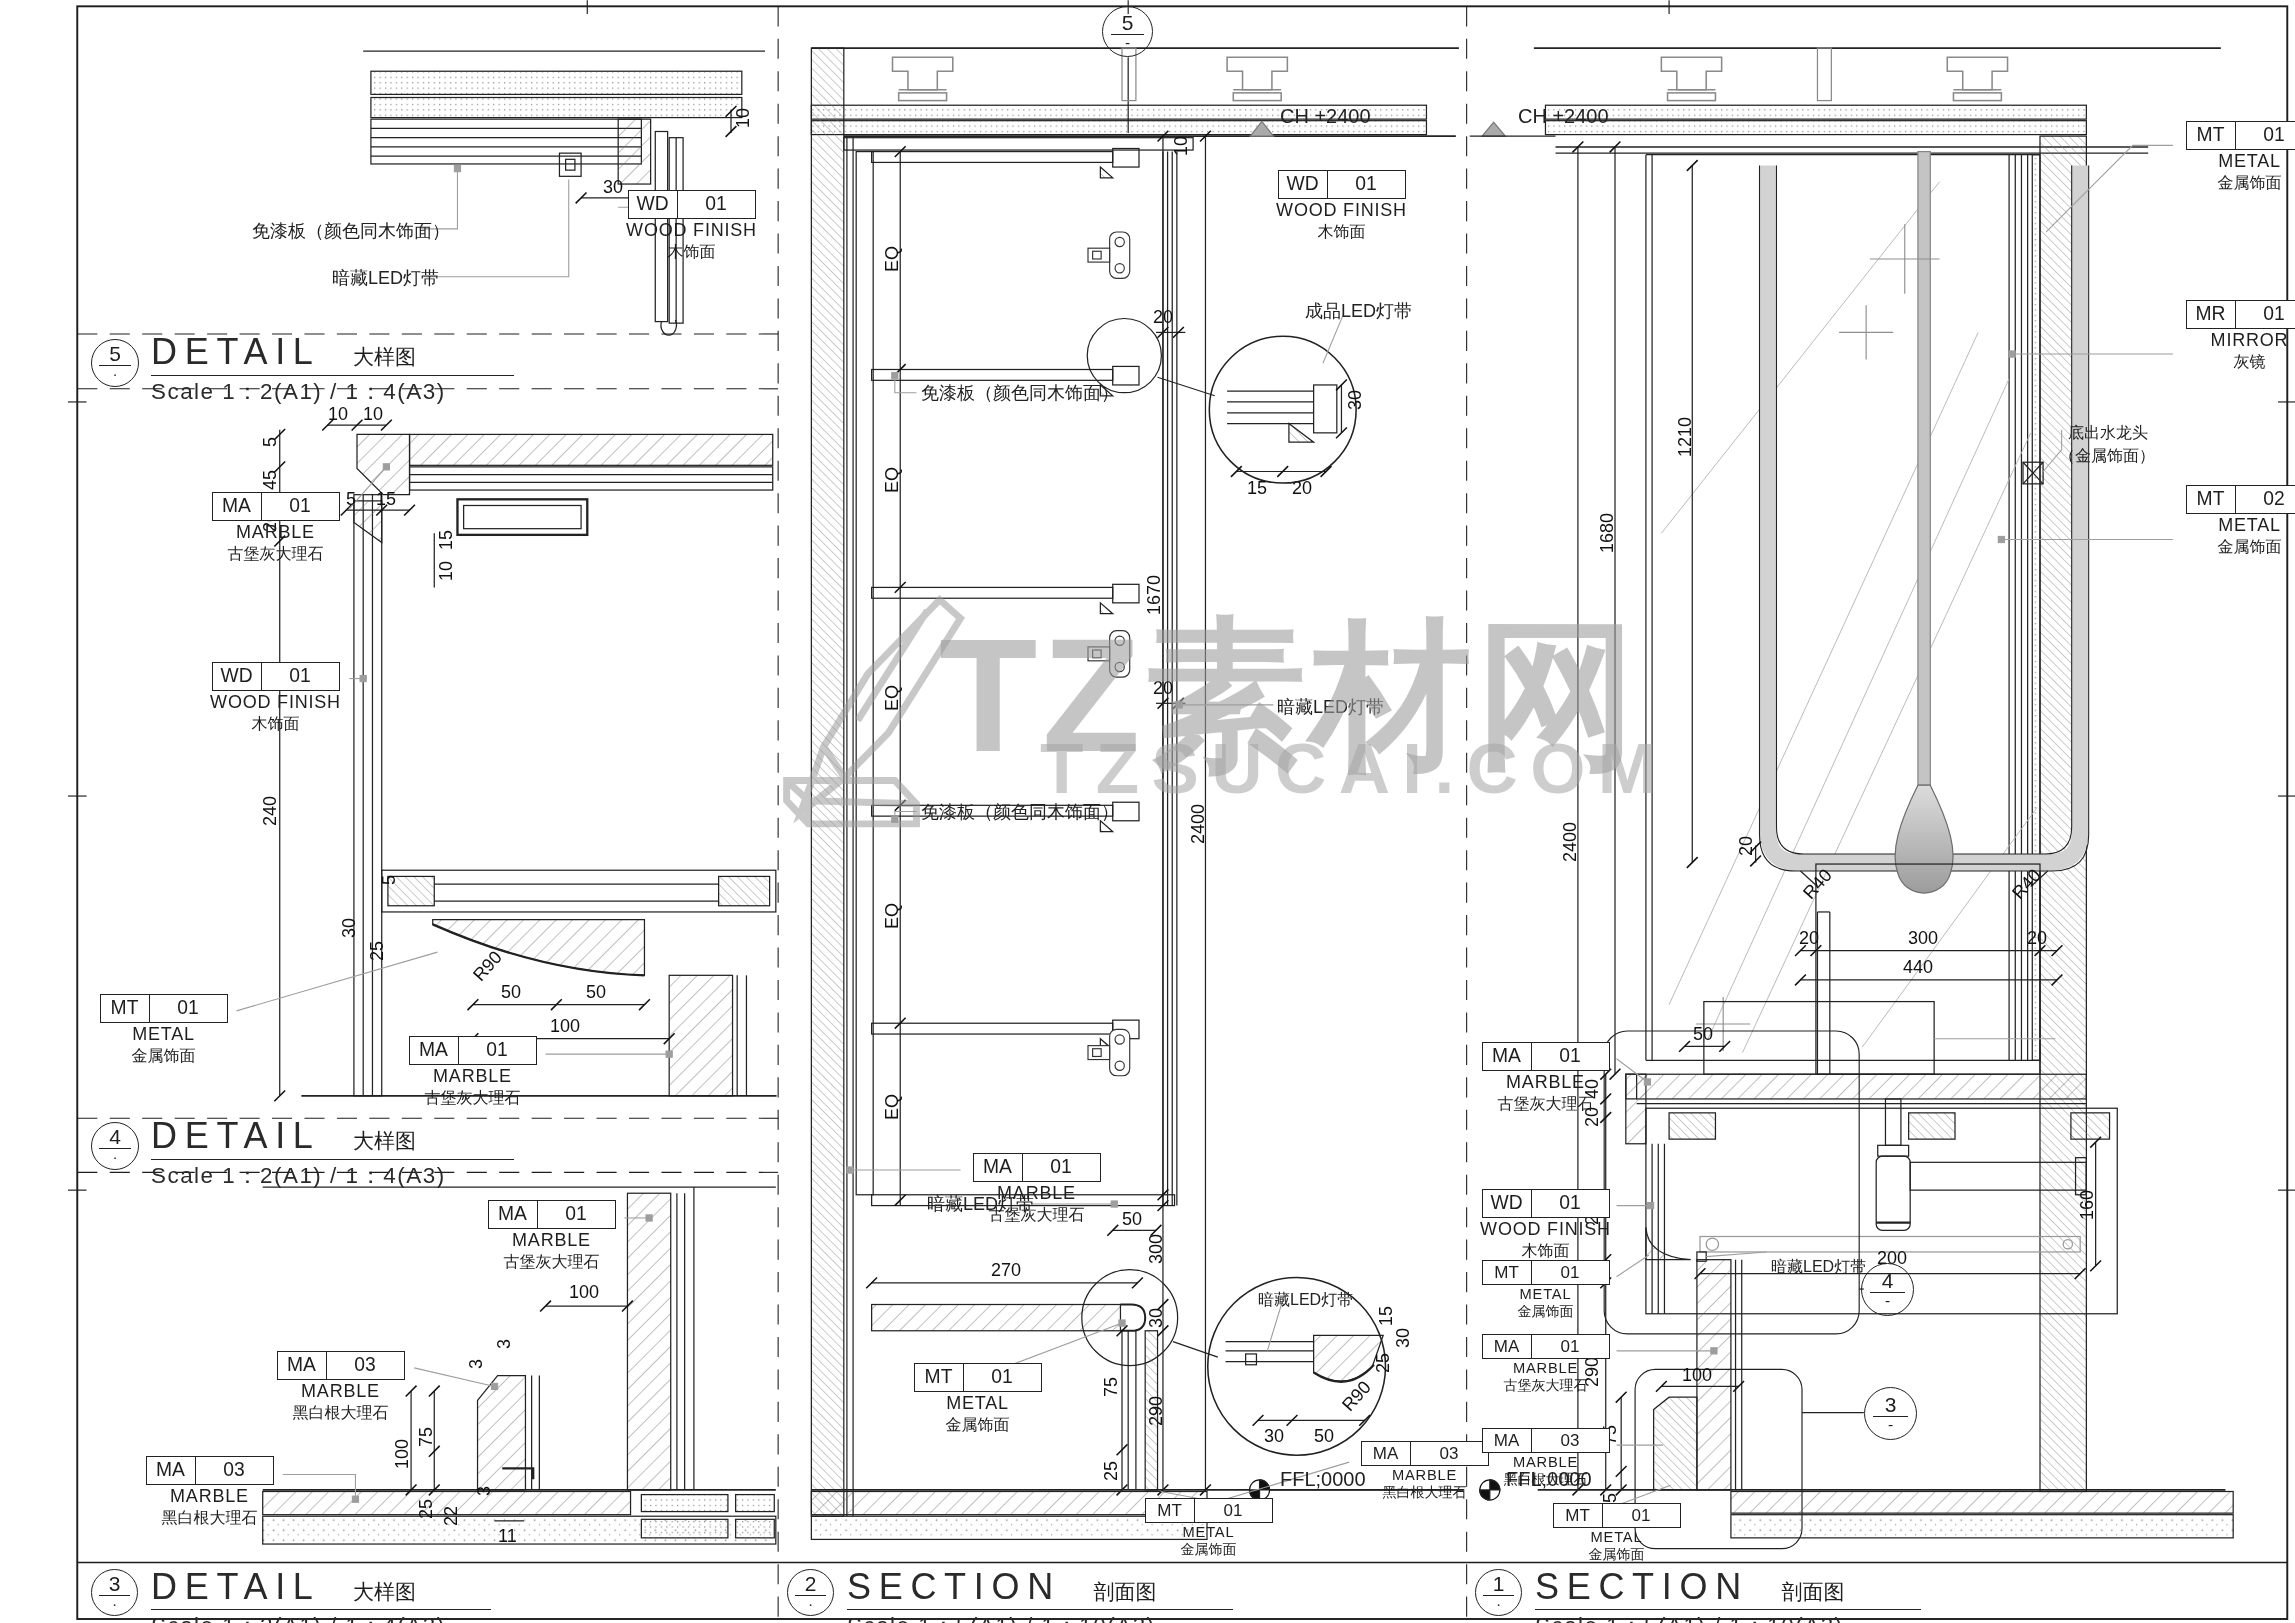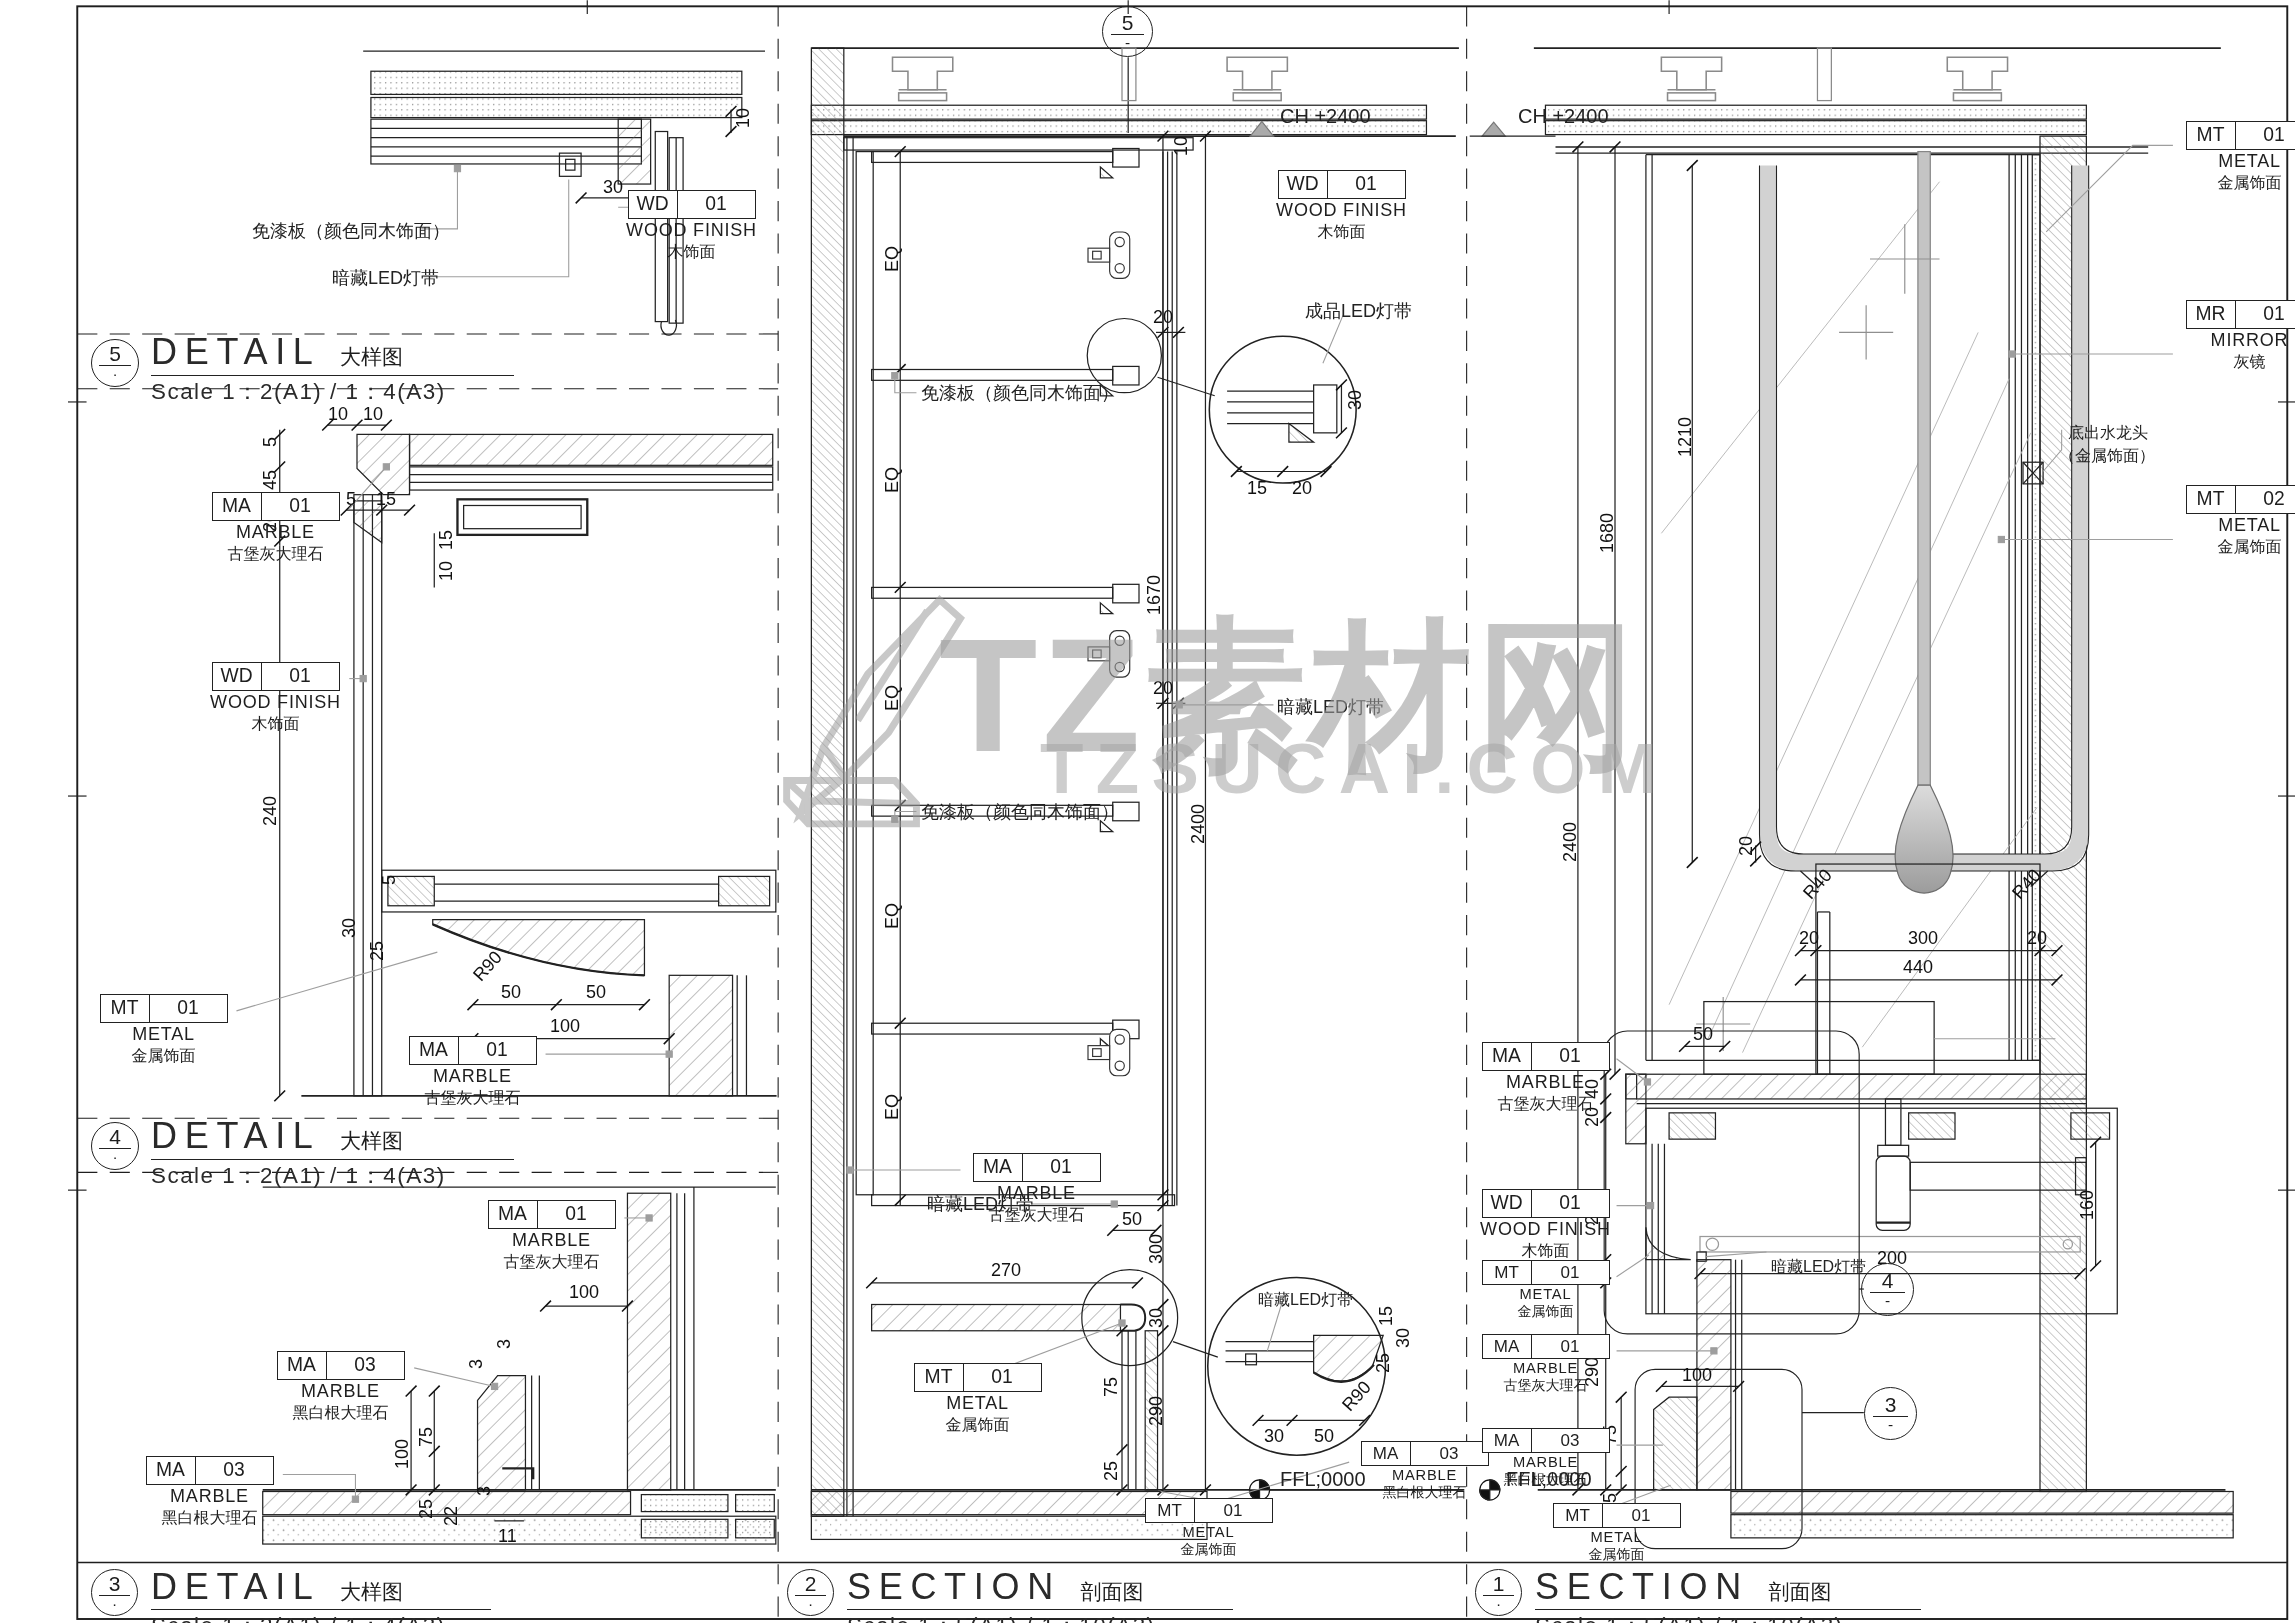"大样图" .tt .cnb { margin-left: 16px -> 29px }
